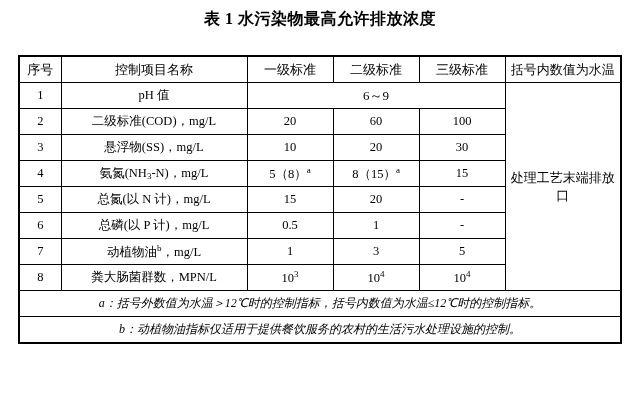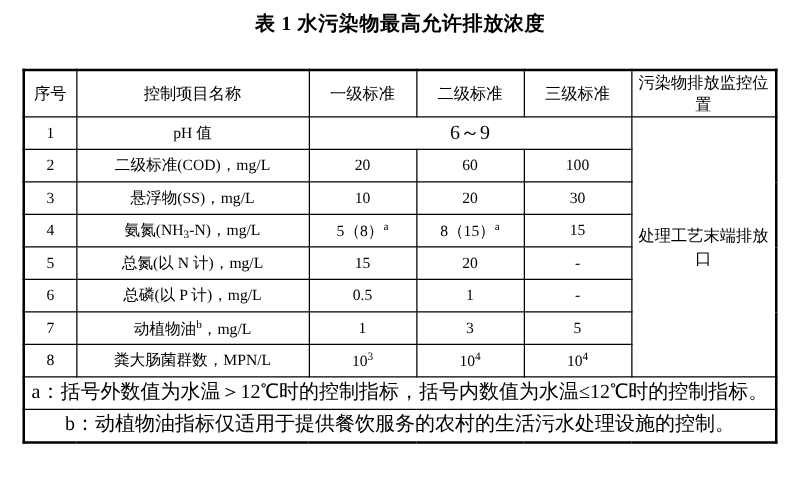"污染物排放监控位置" td { text: 污染物排放监控位置 -> 括号内数值为水温 }
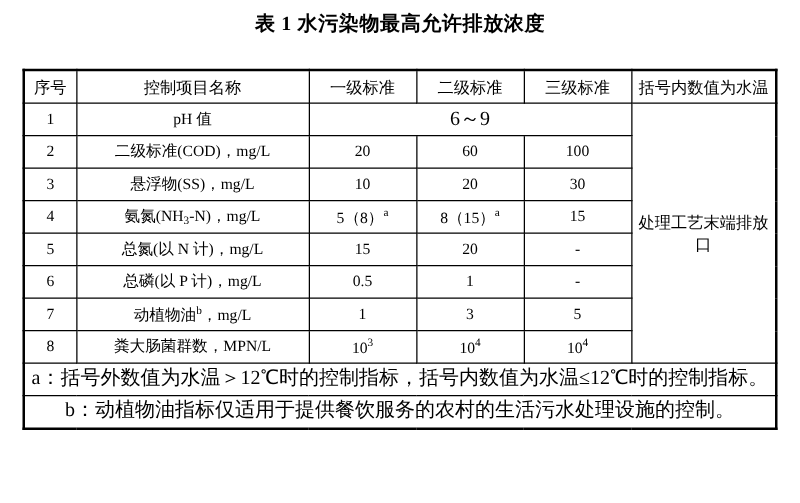"6～9" .span-val { font-size: 16px -> 13px }
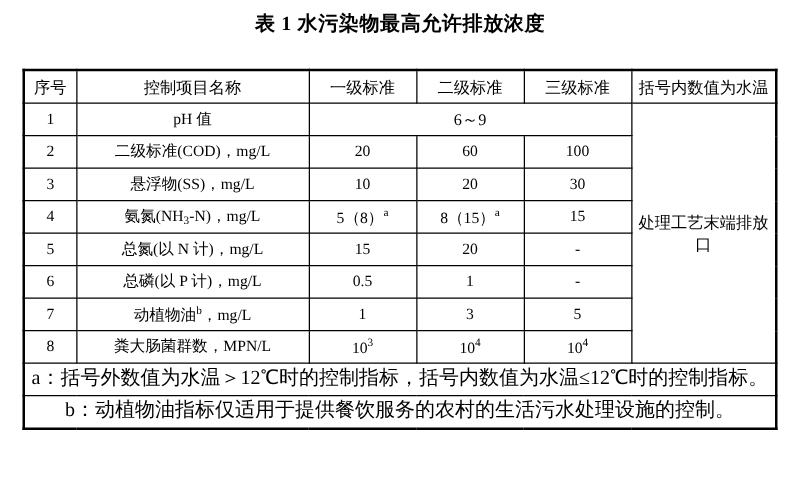"a：括号外数值为水温＞12℃时的控制指标，括号内数值为水温≤12℃时的控制指标。" .note td { font-size: 16px -> 12px; font-style: none -> italic }
